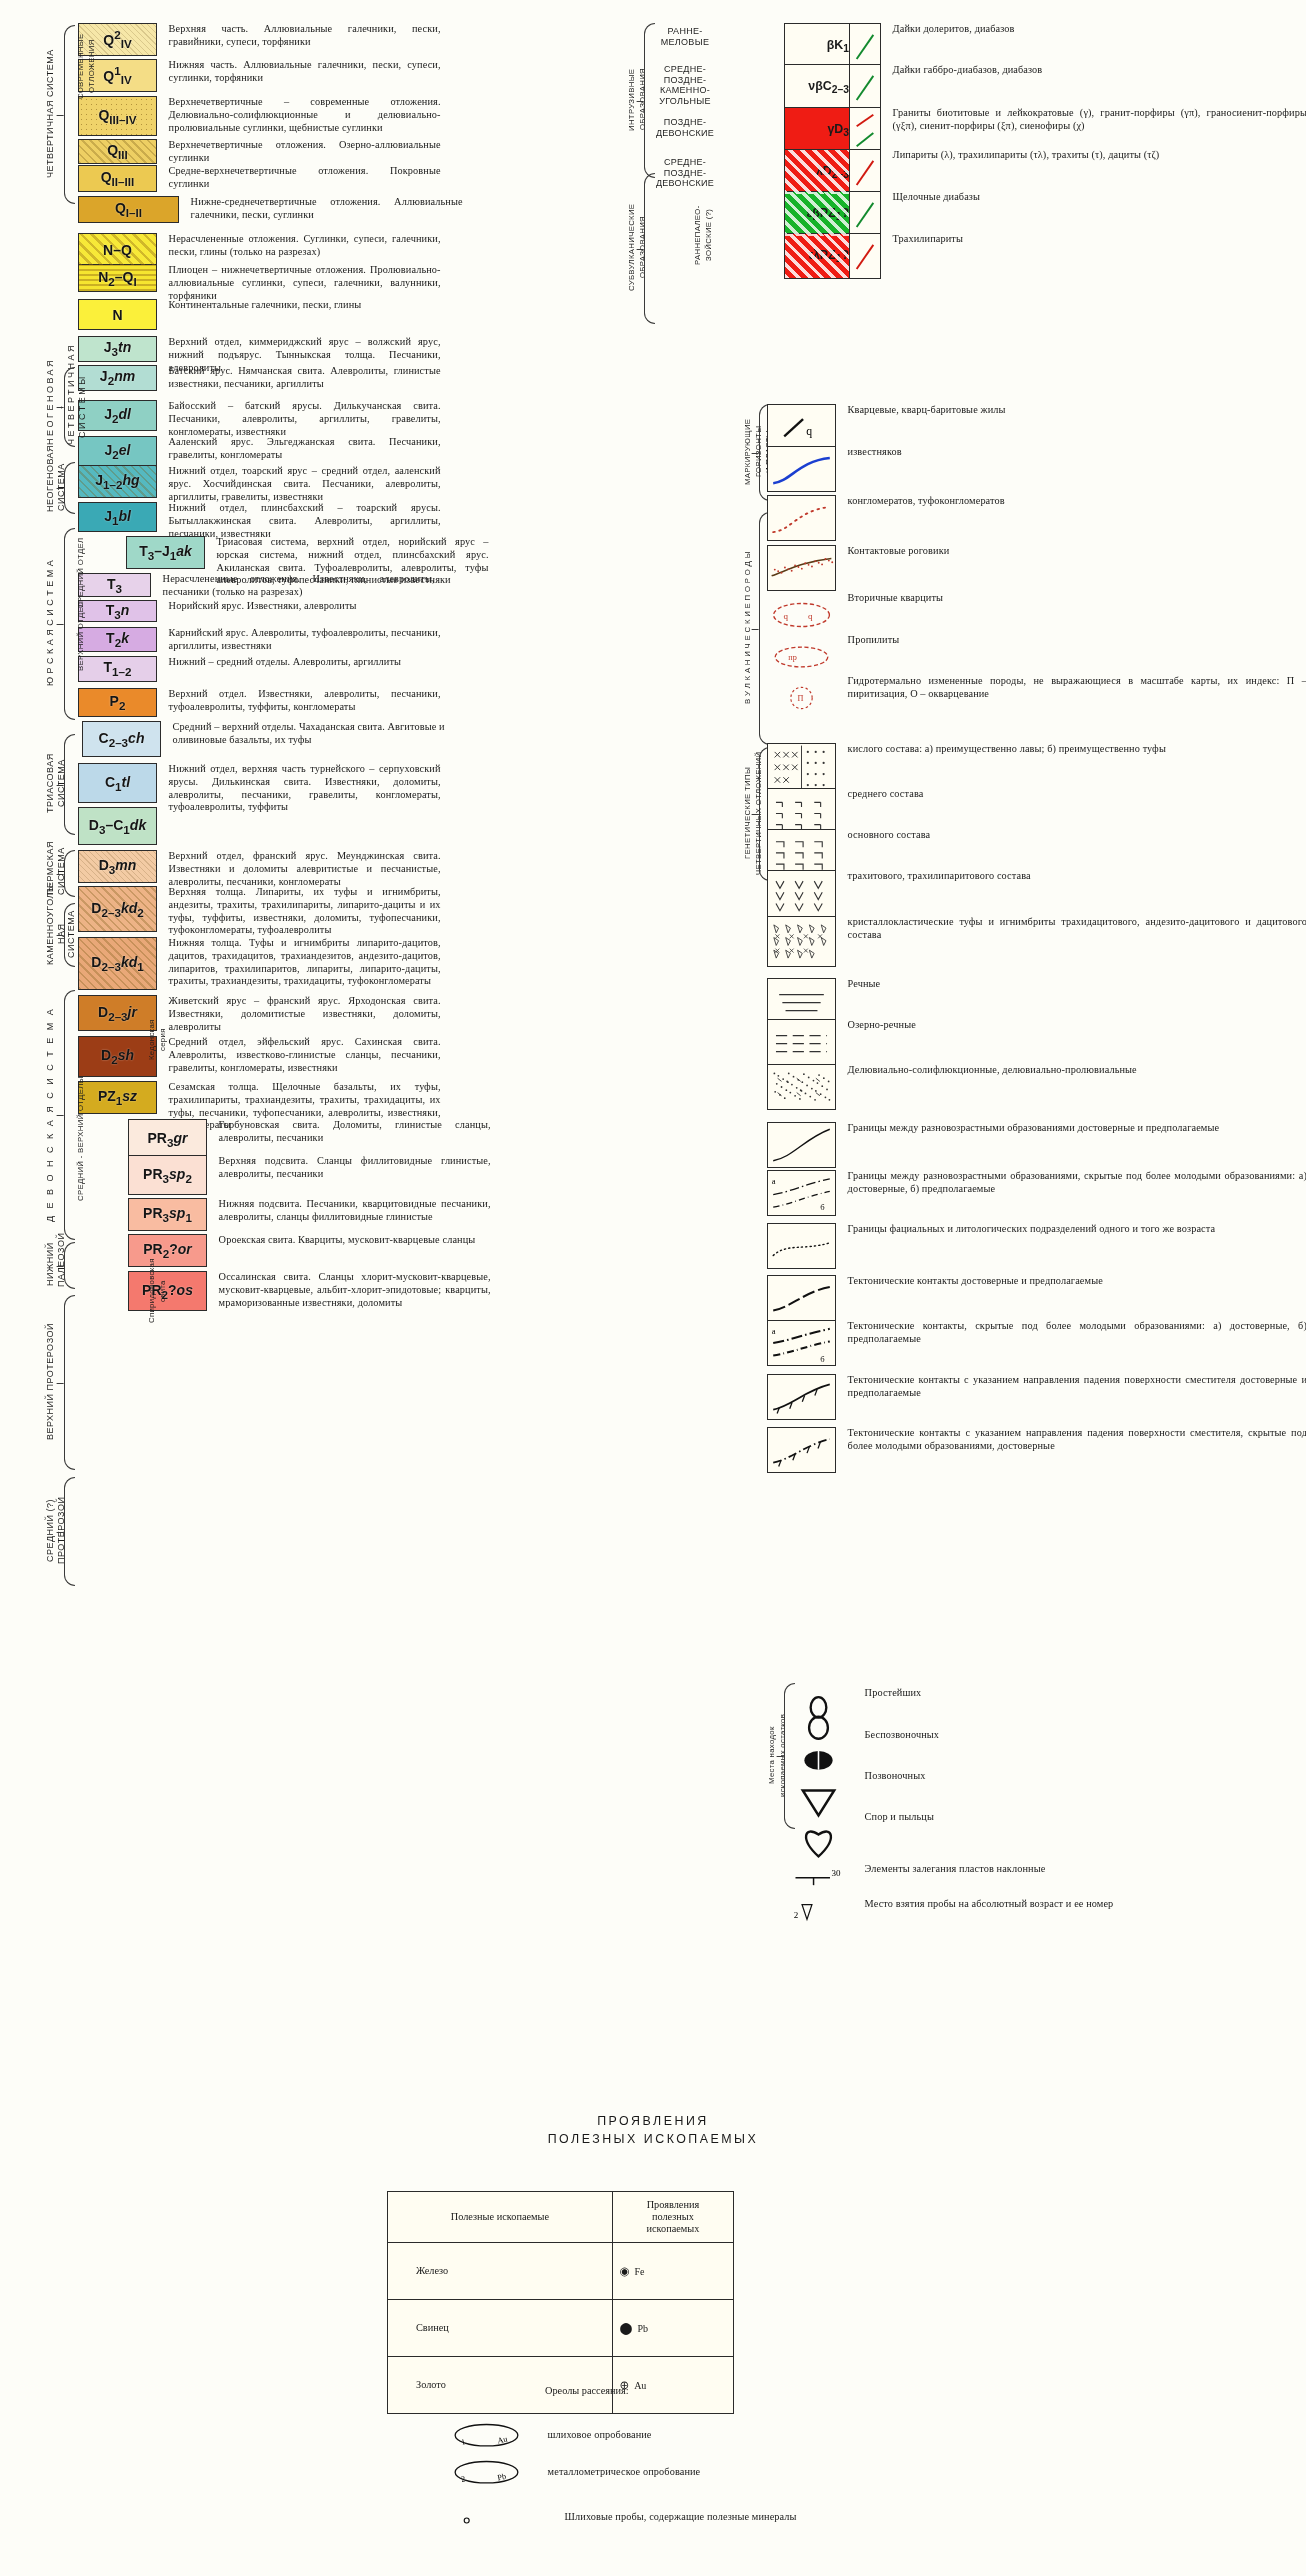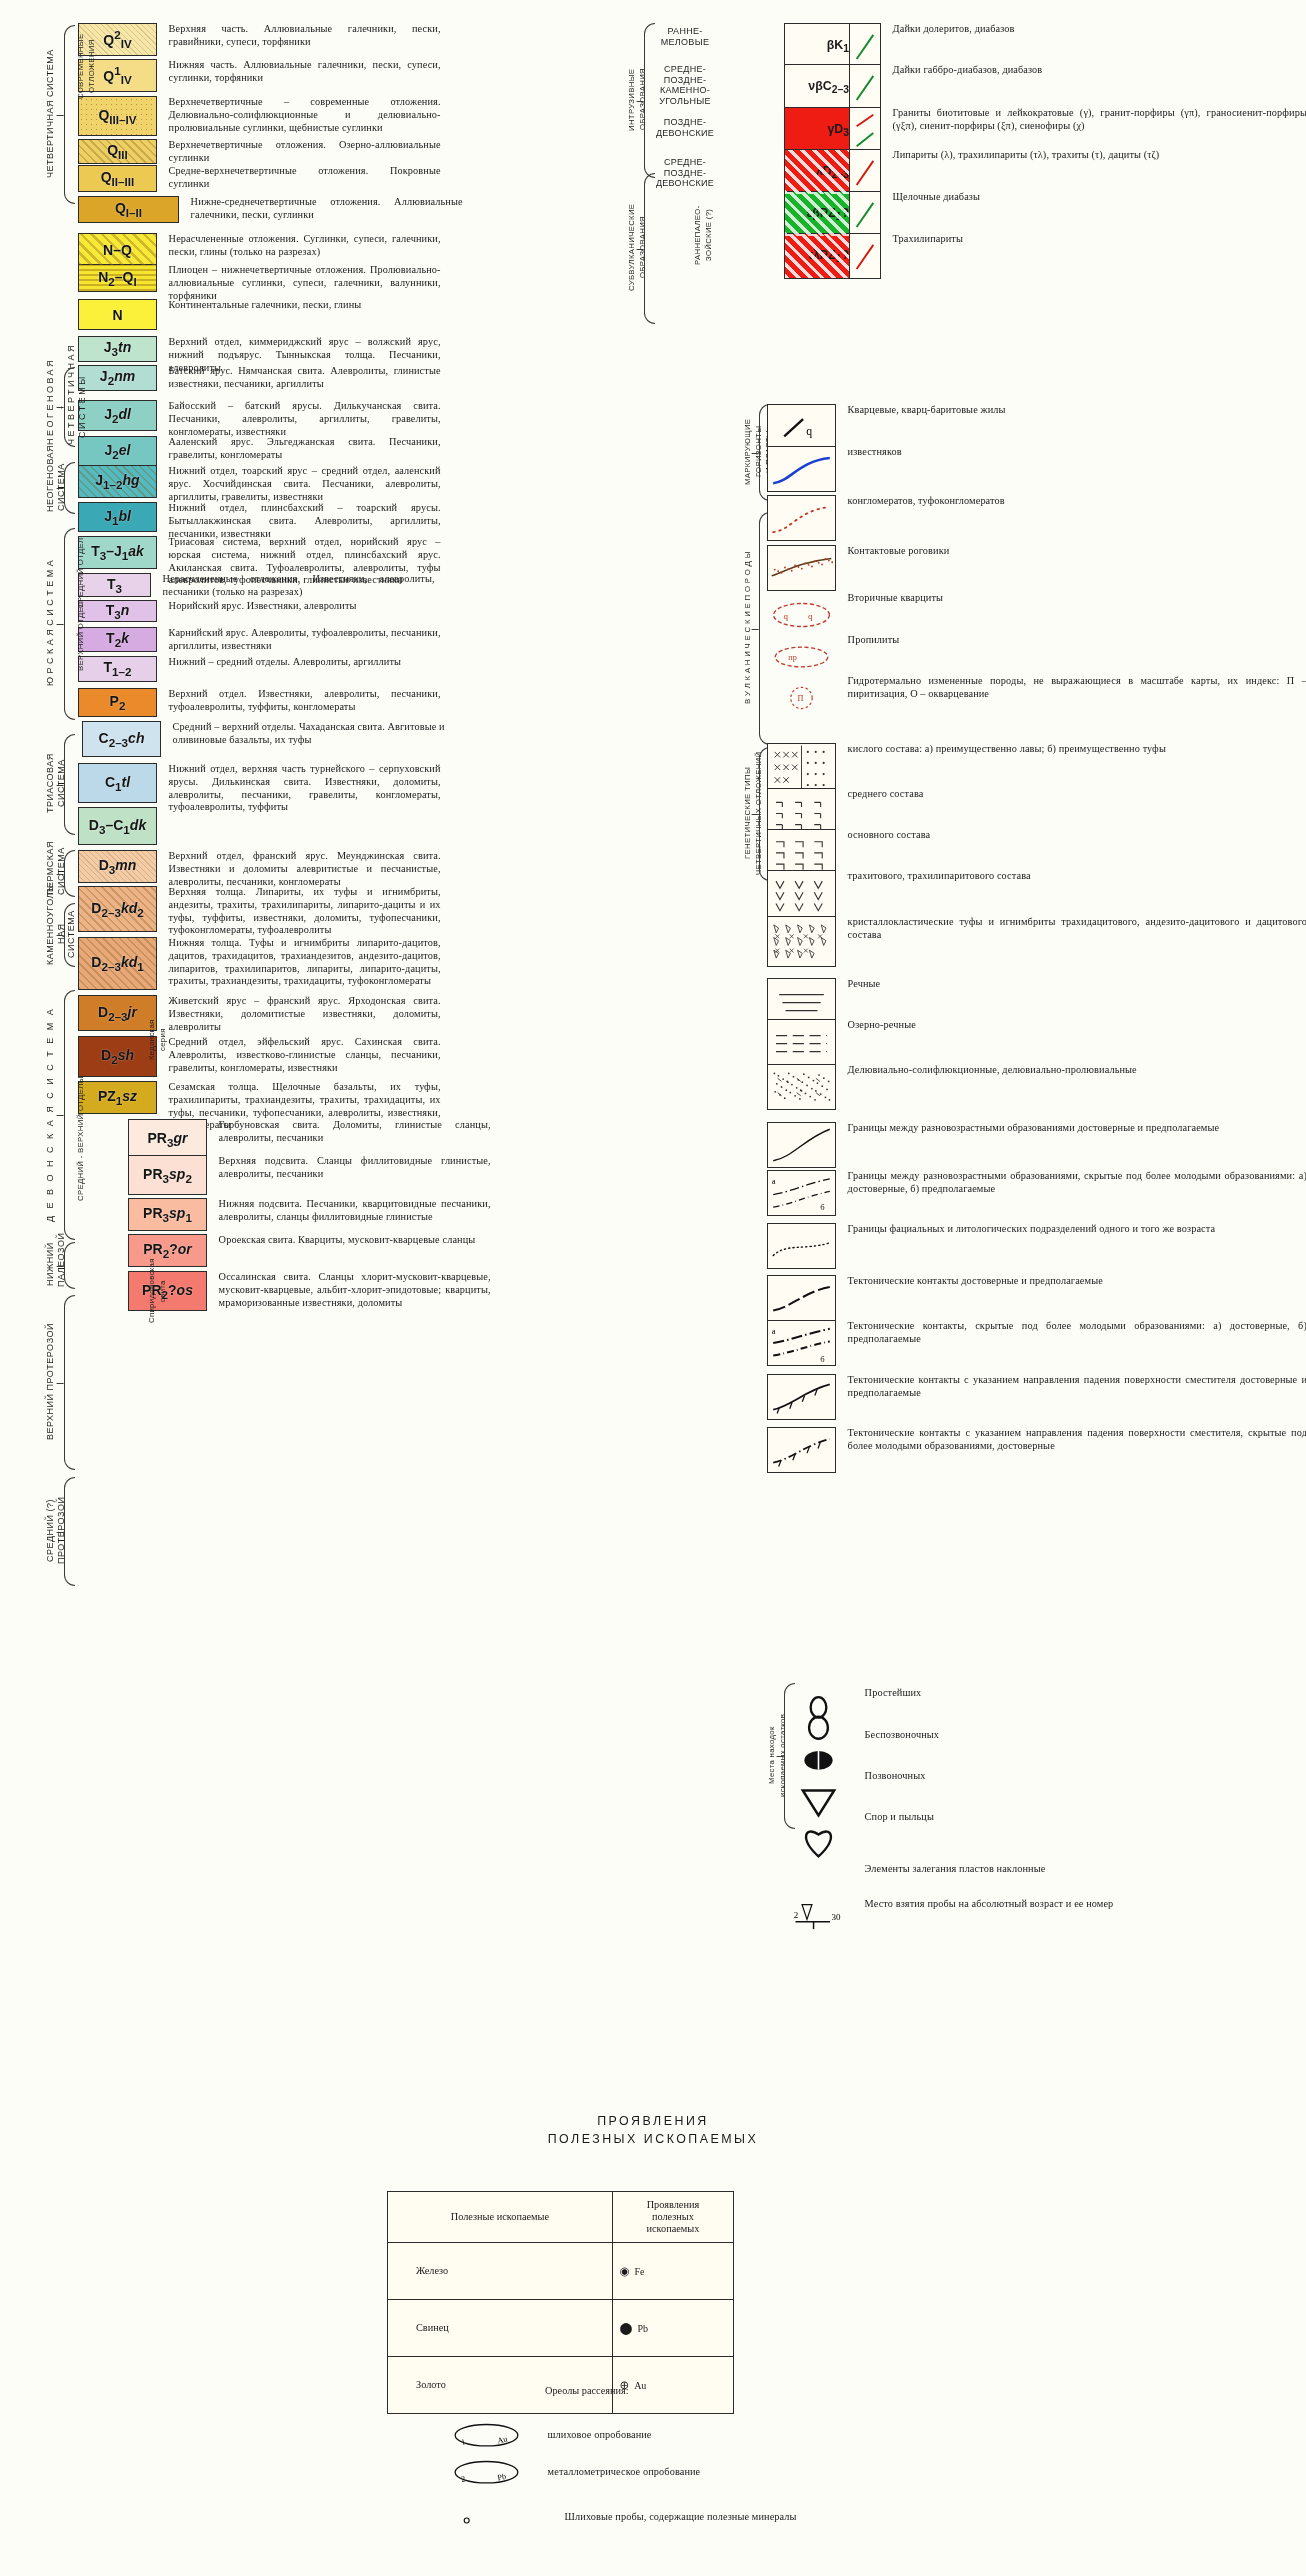"T3–J1ak" div.swatch { margin-left: none -> 48px }
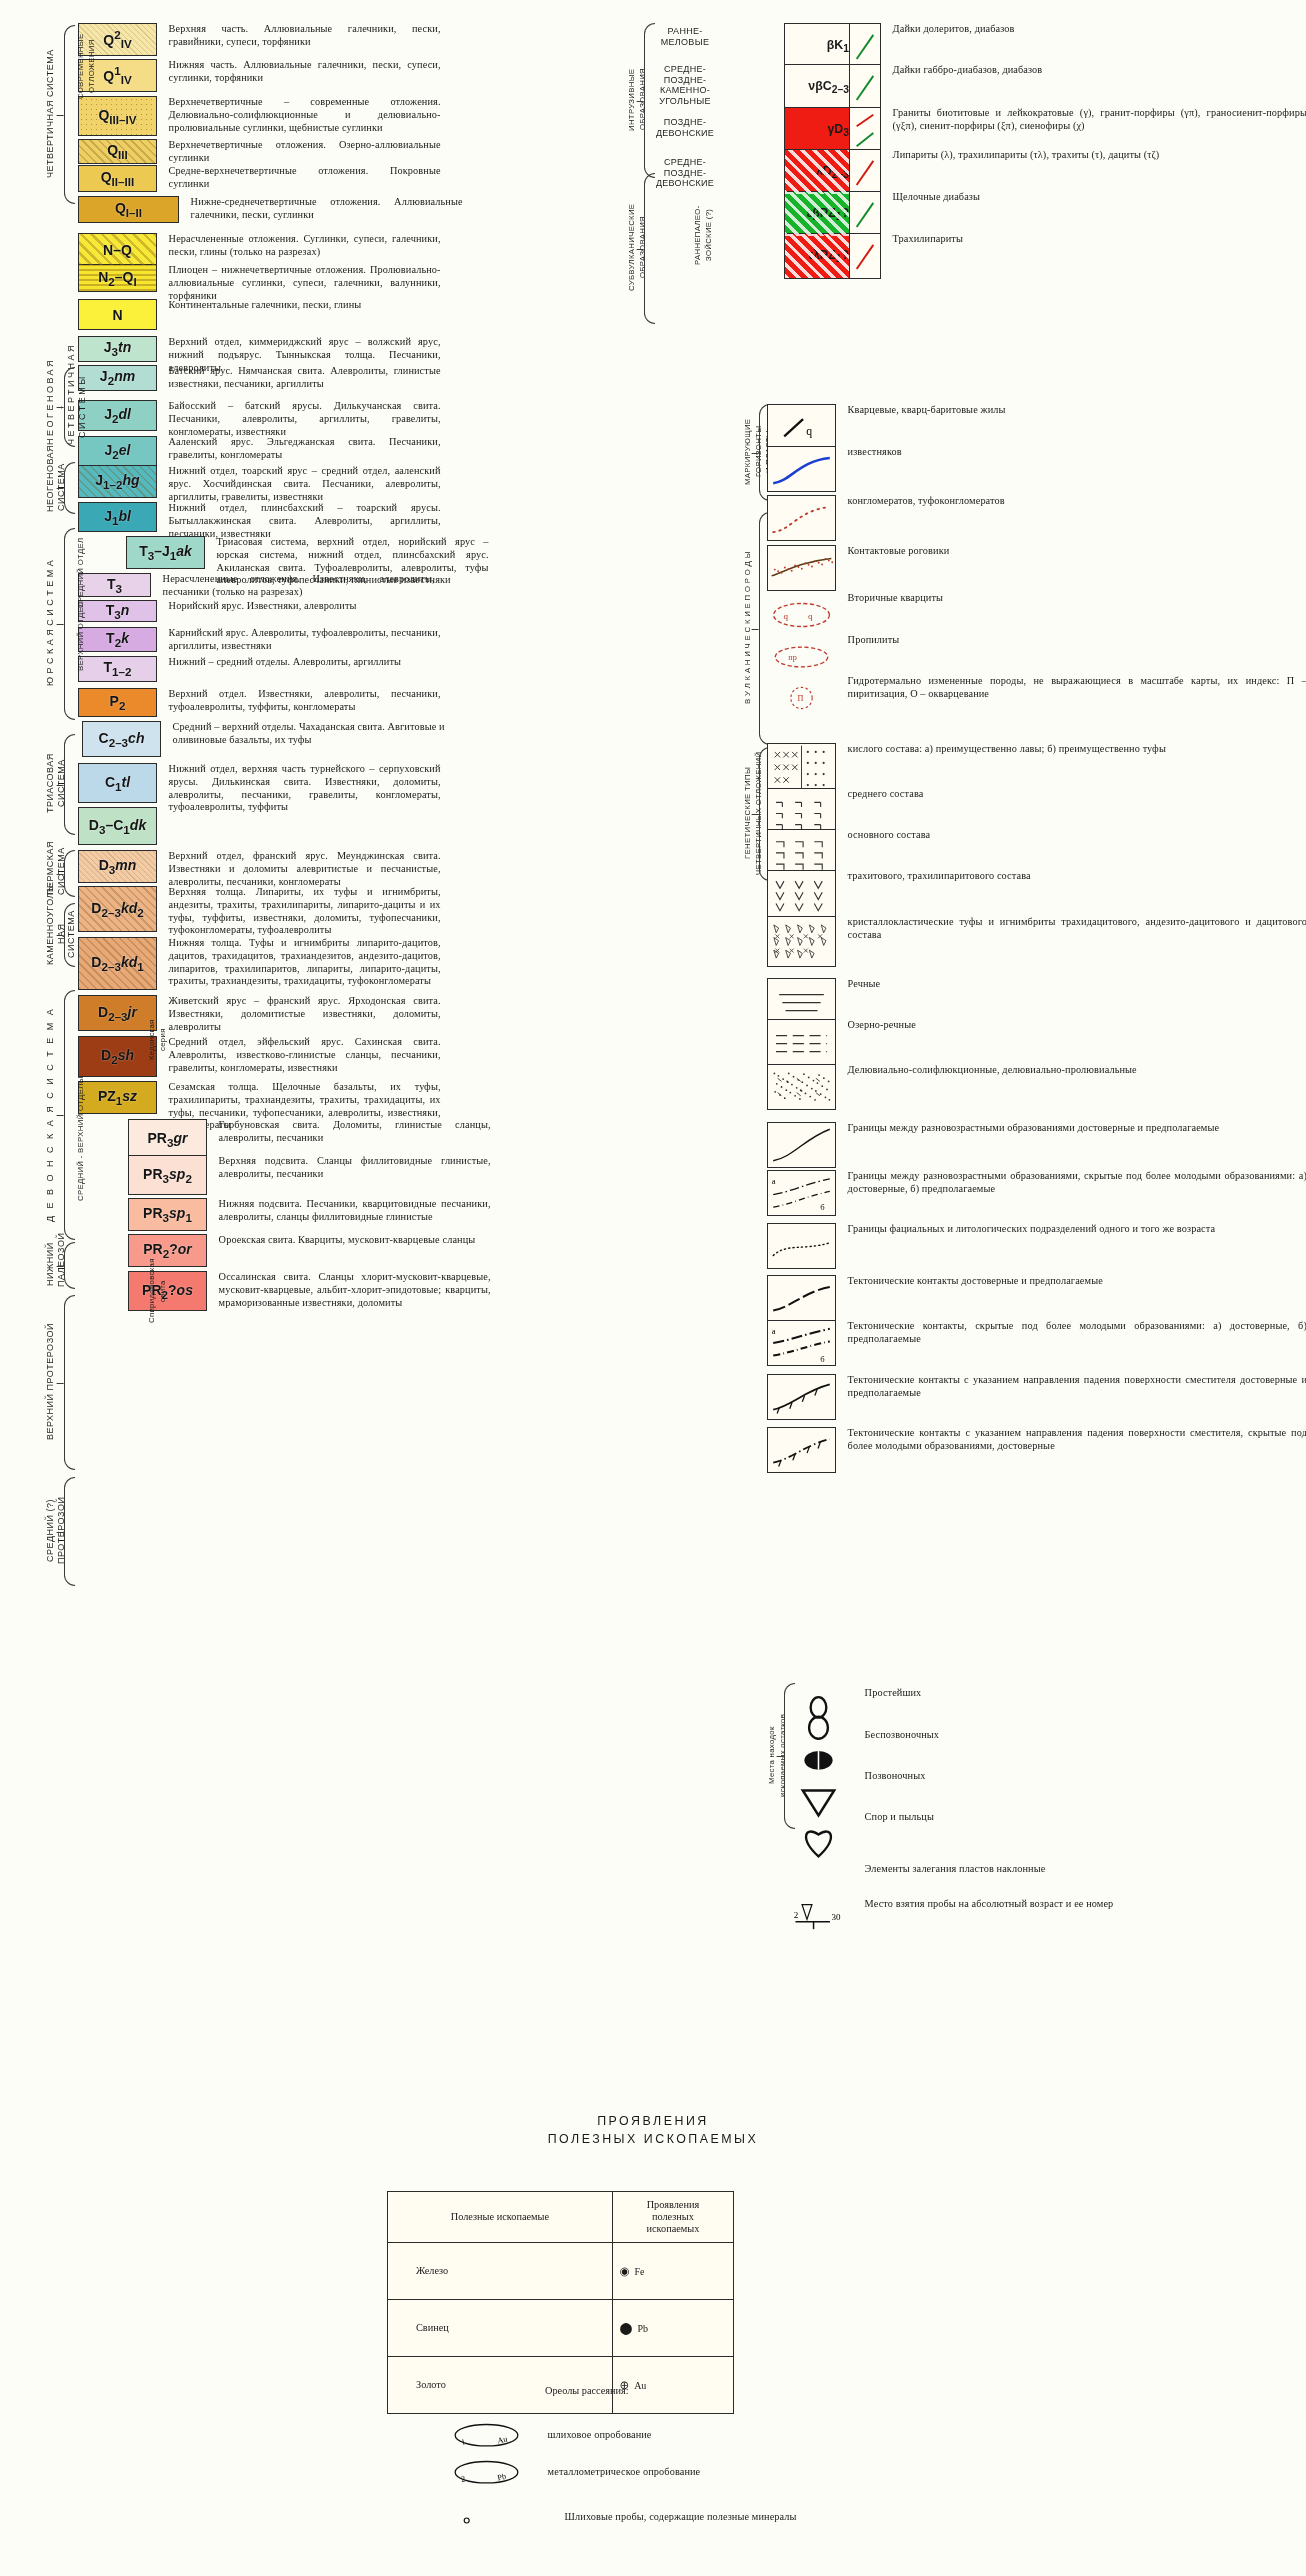"30" div.nocell { margin-top: 44px -> none }
